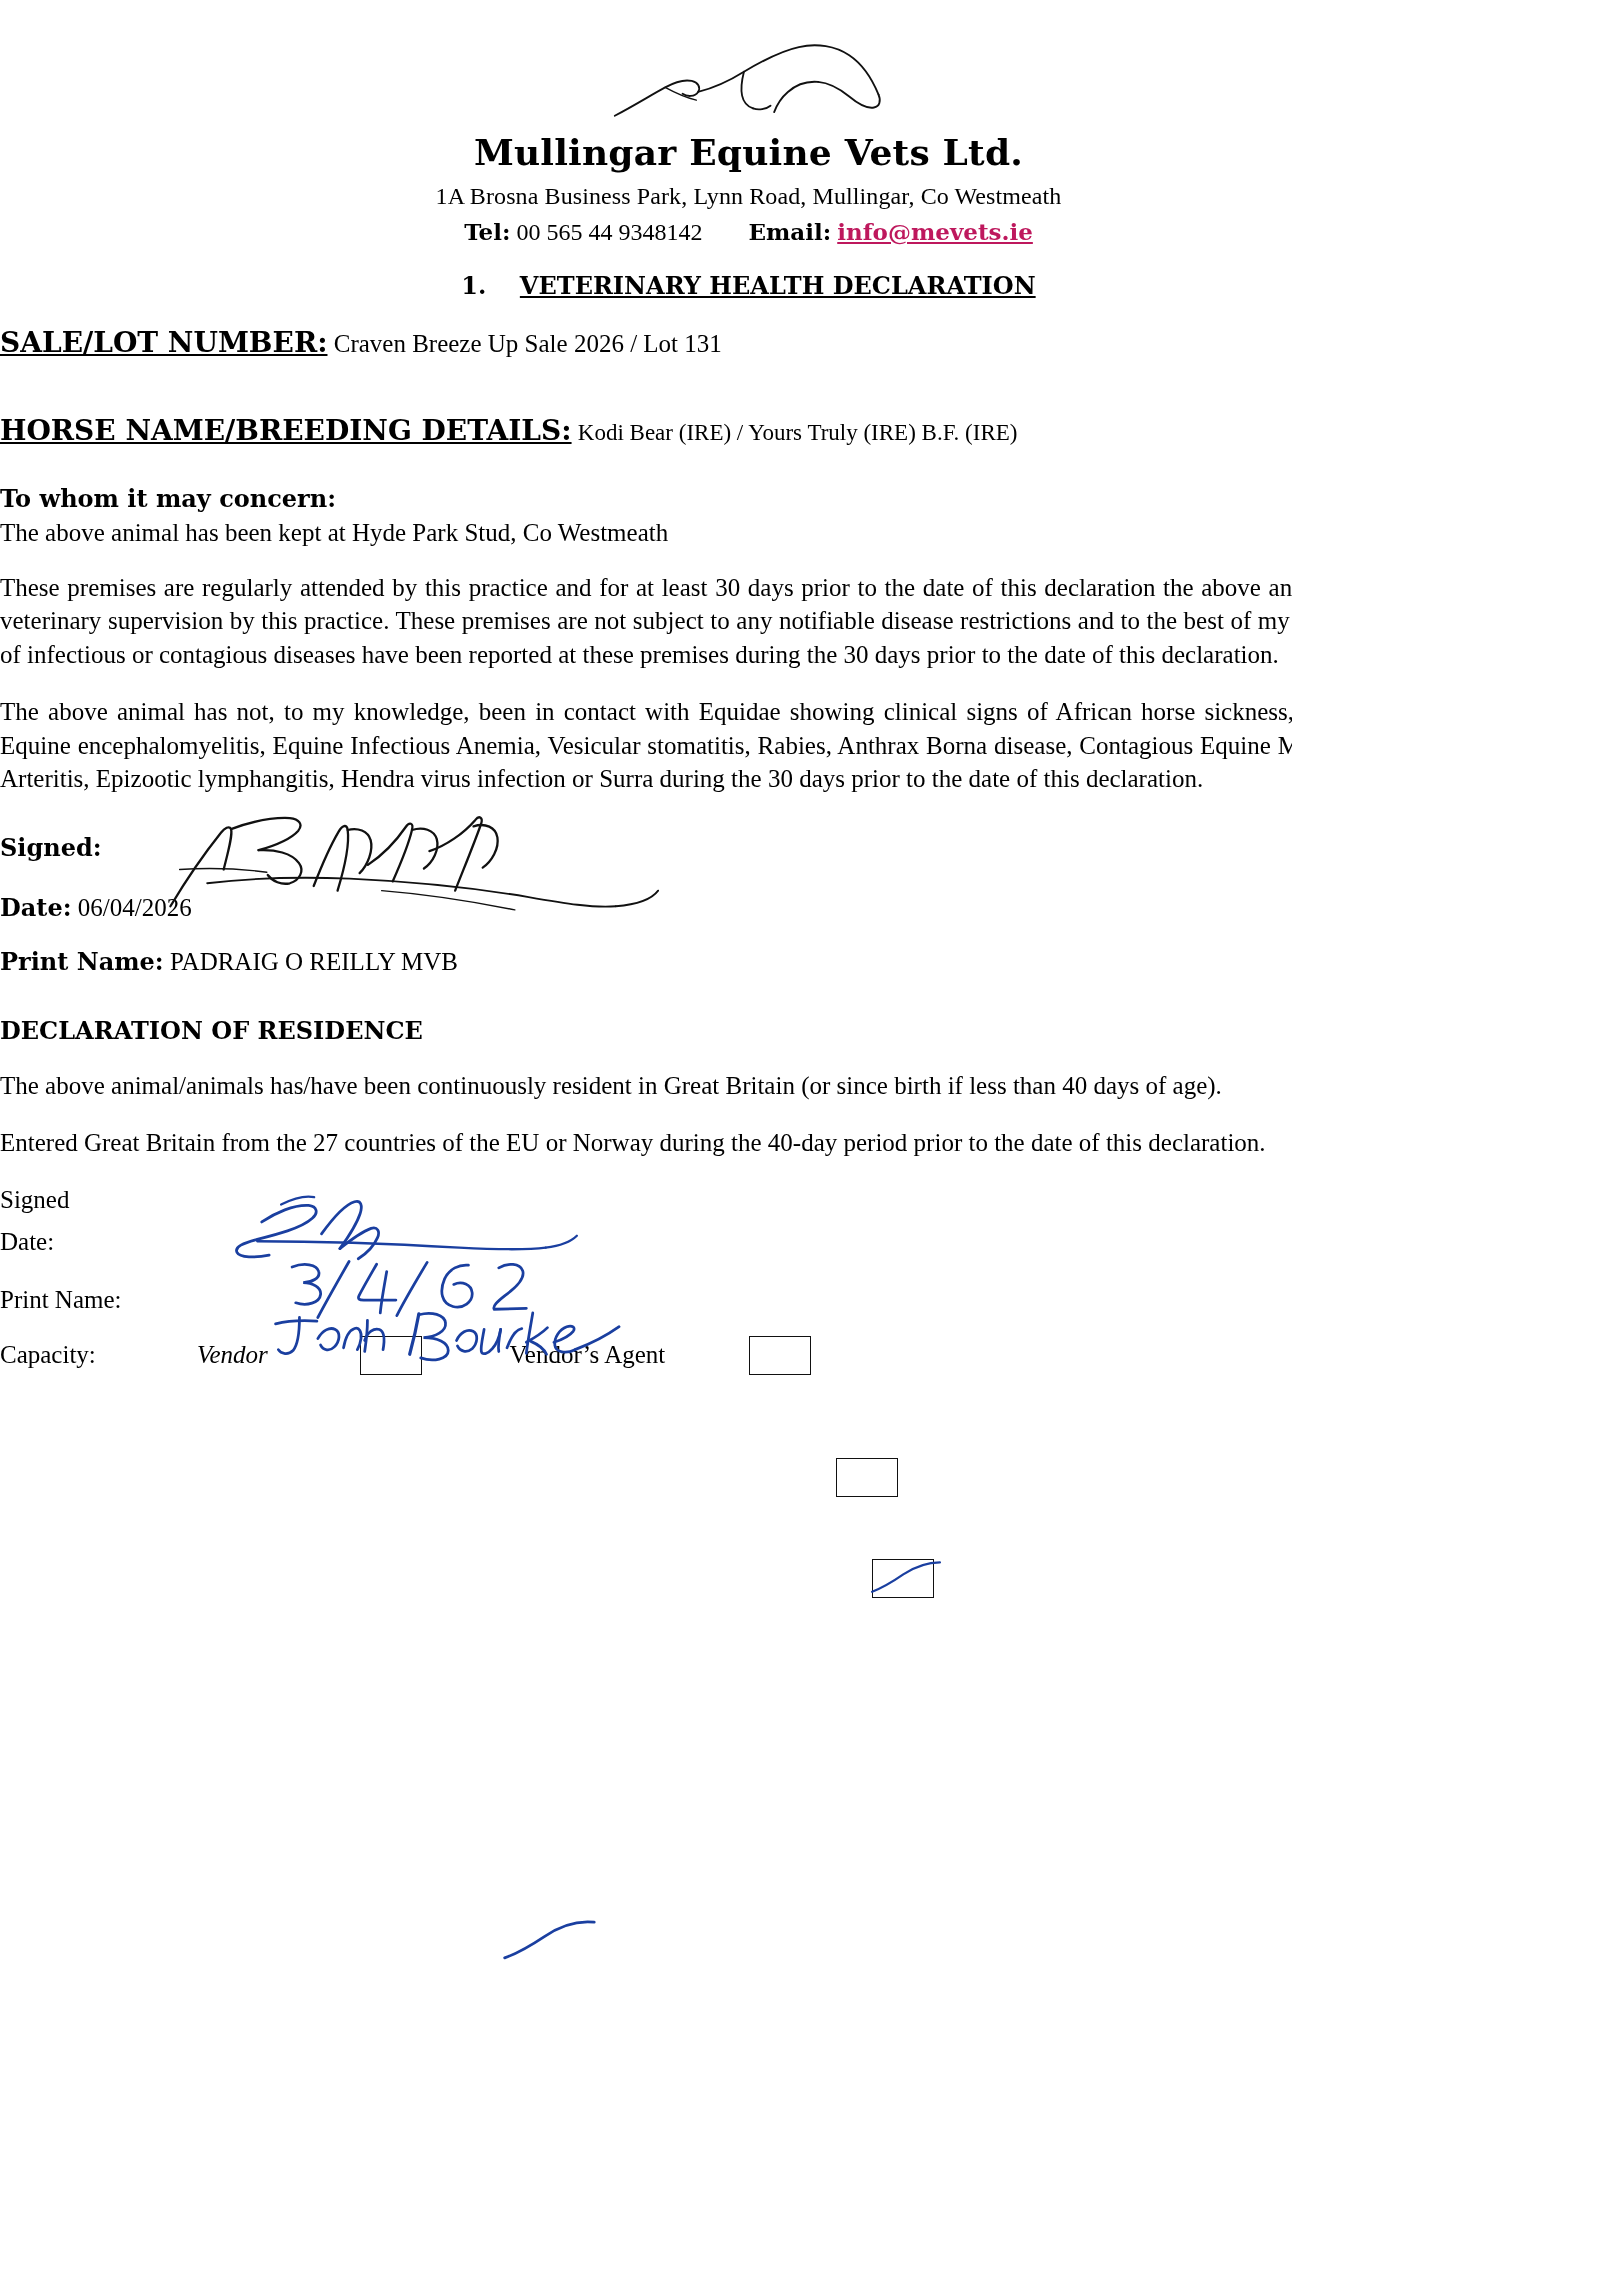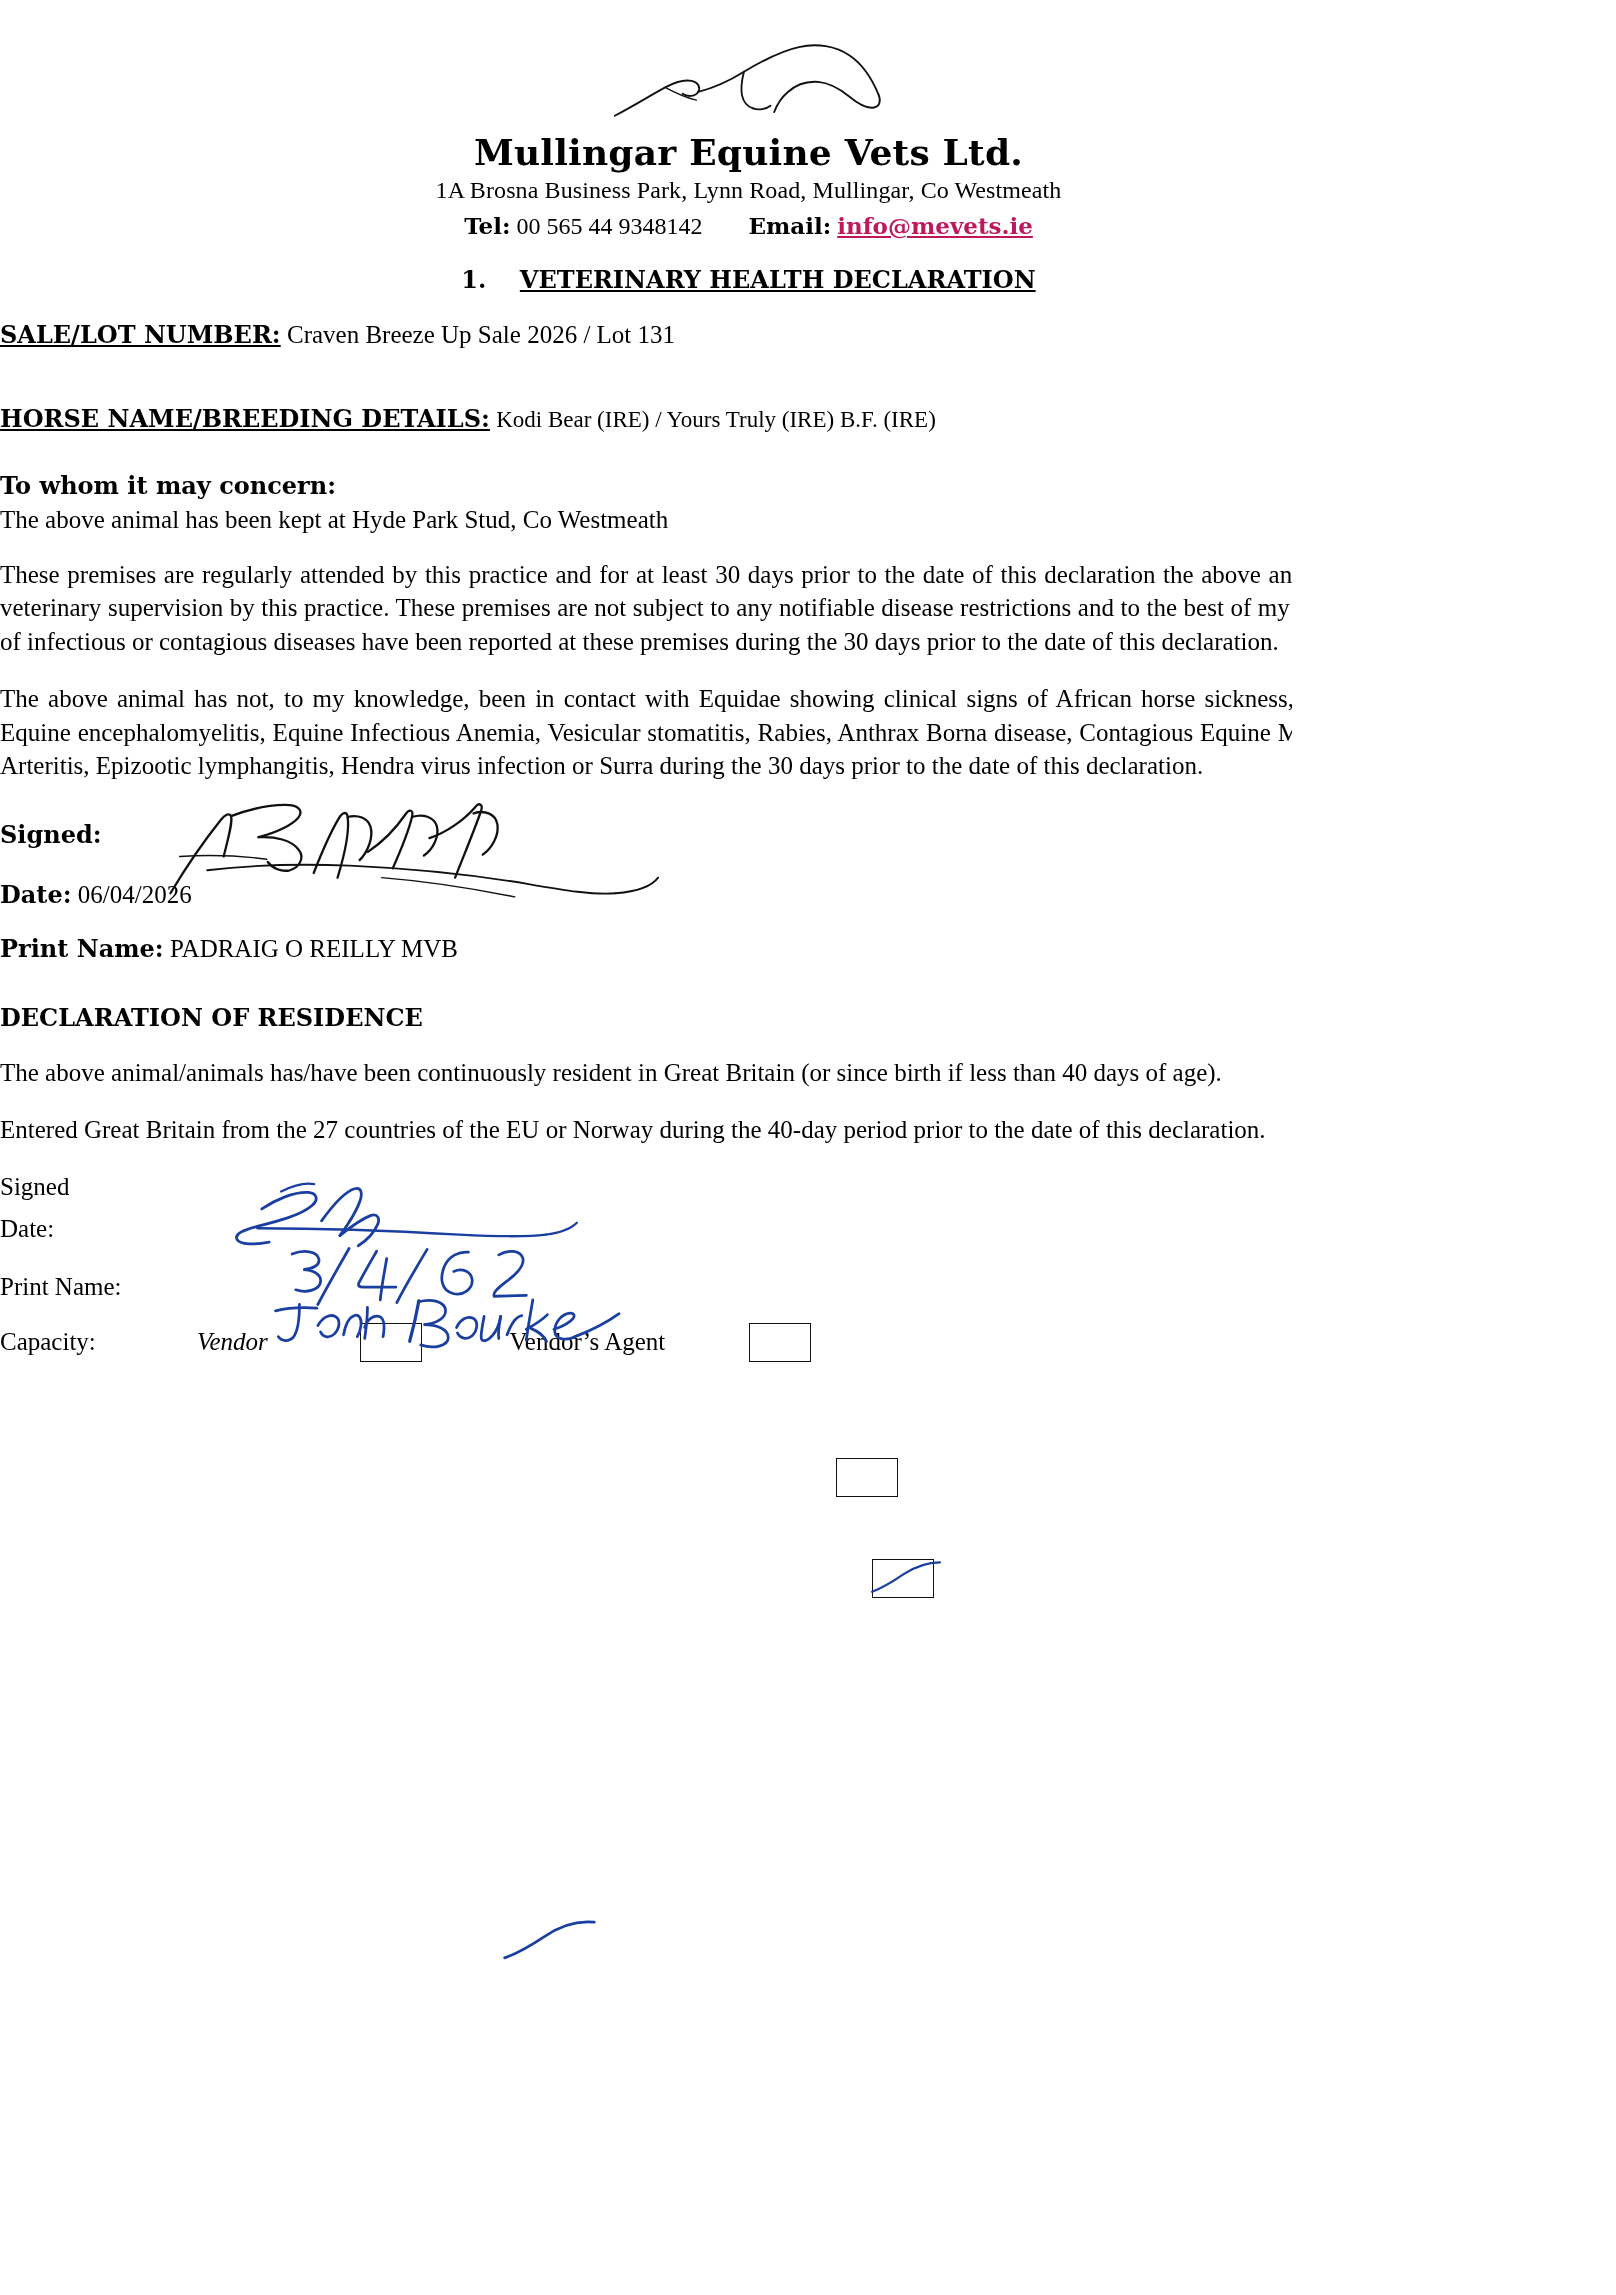"1A Brosna Business Park, Lynn" .addr { margin-top: 4px -> 10px }
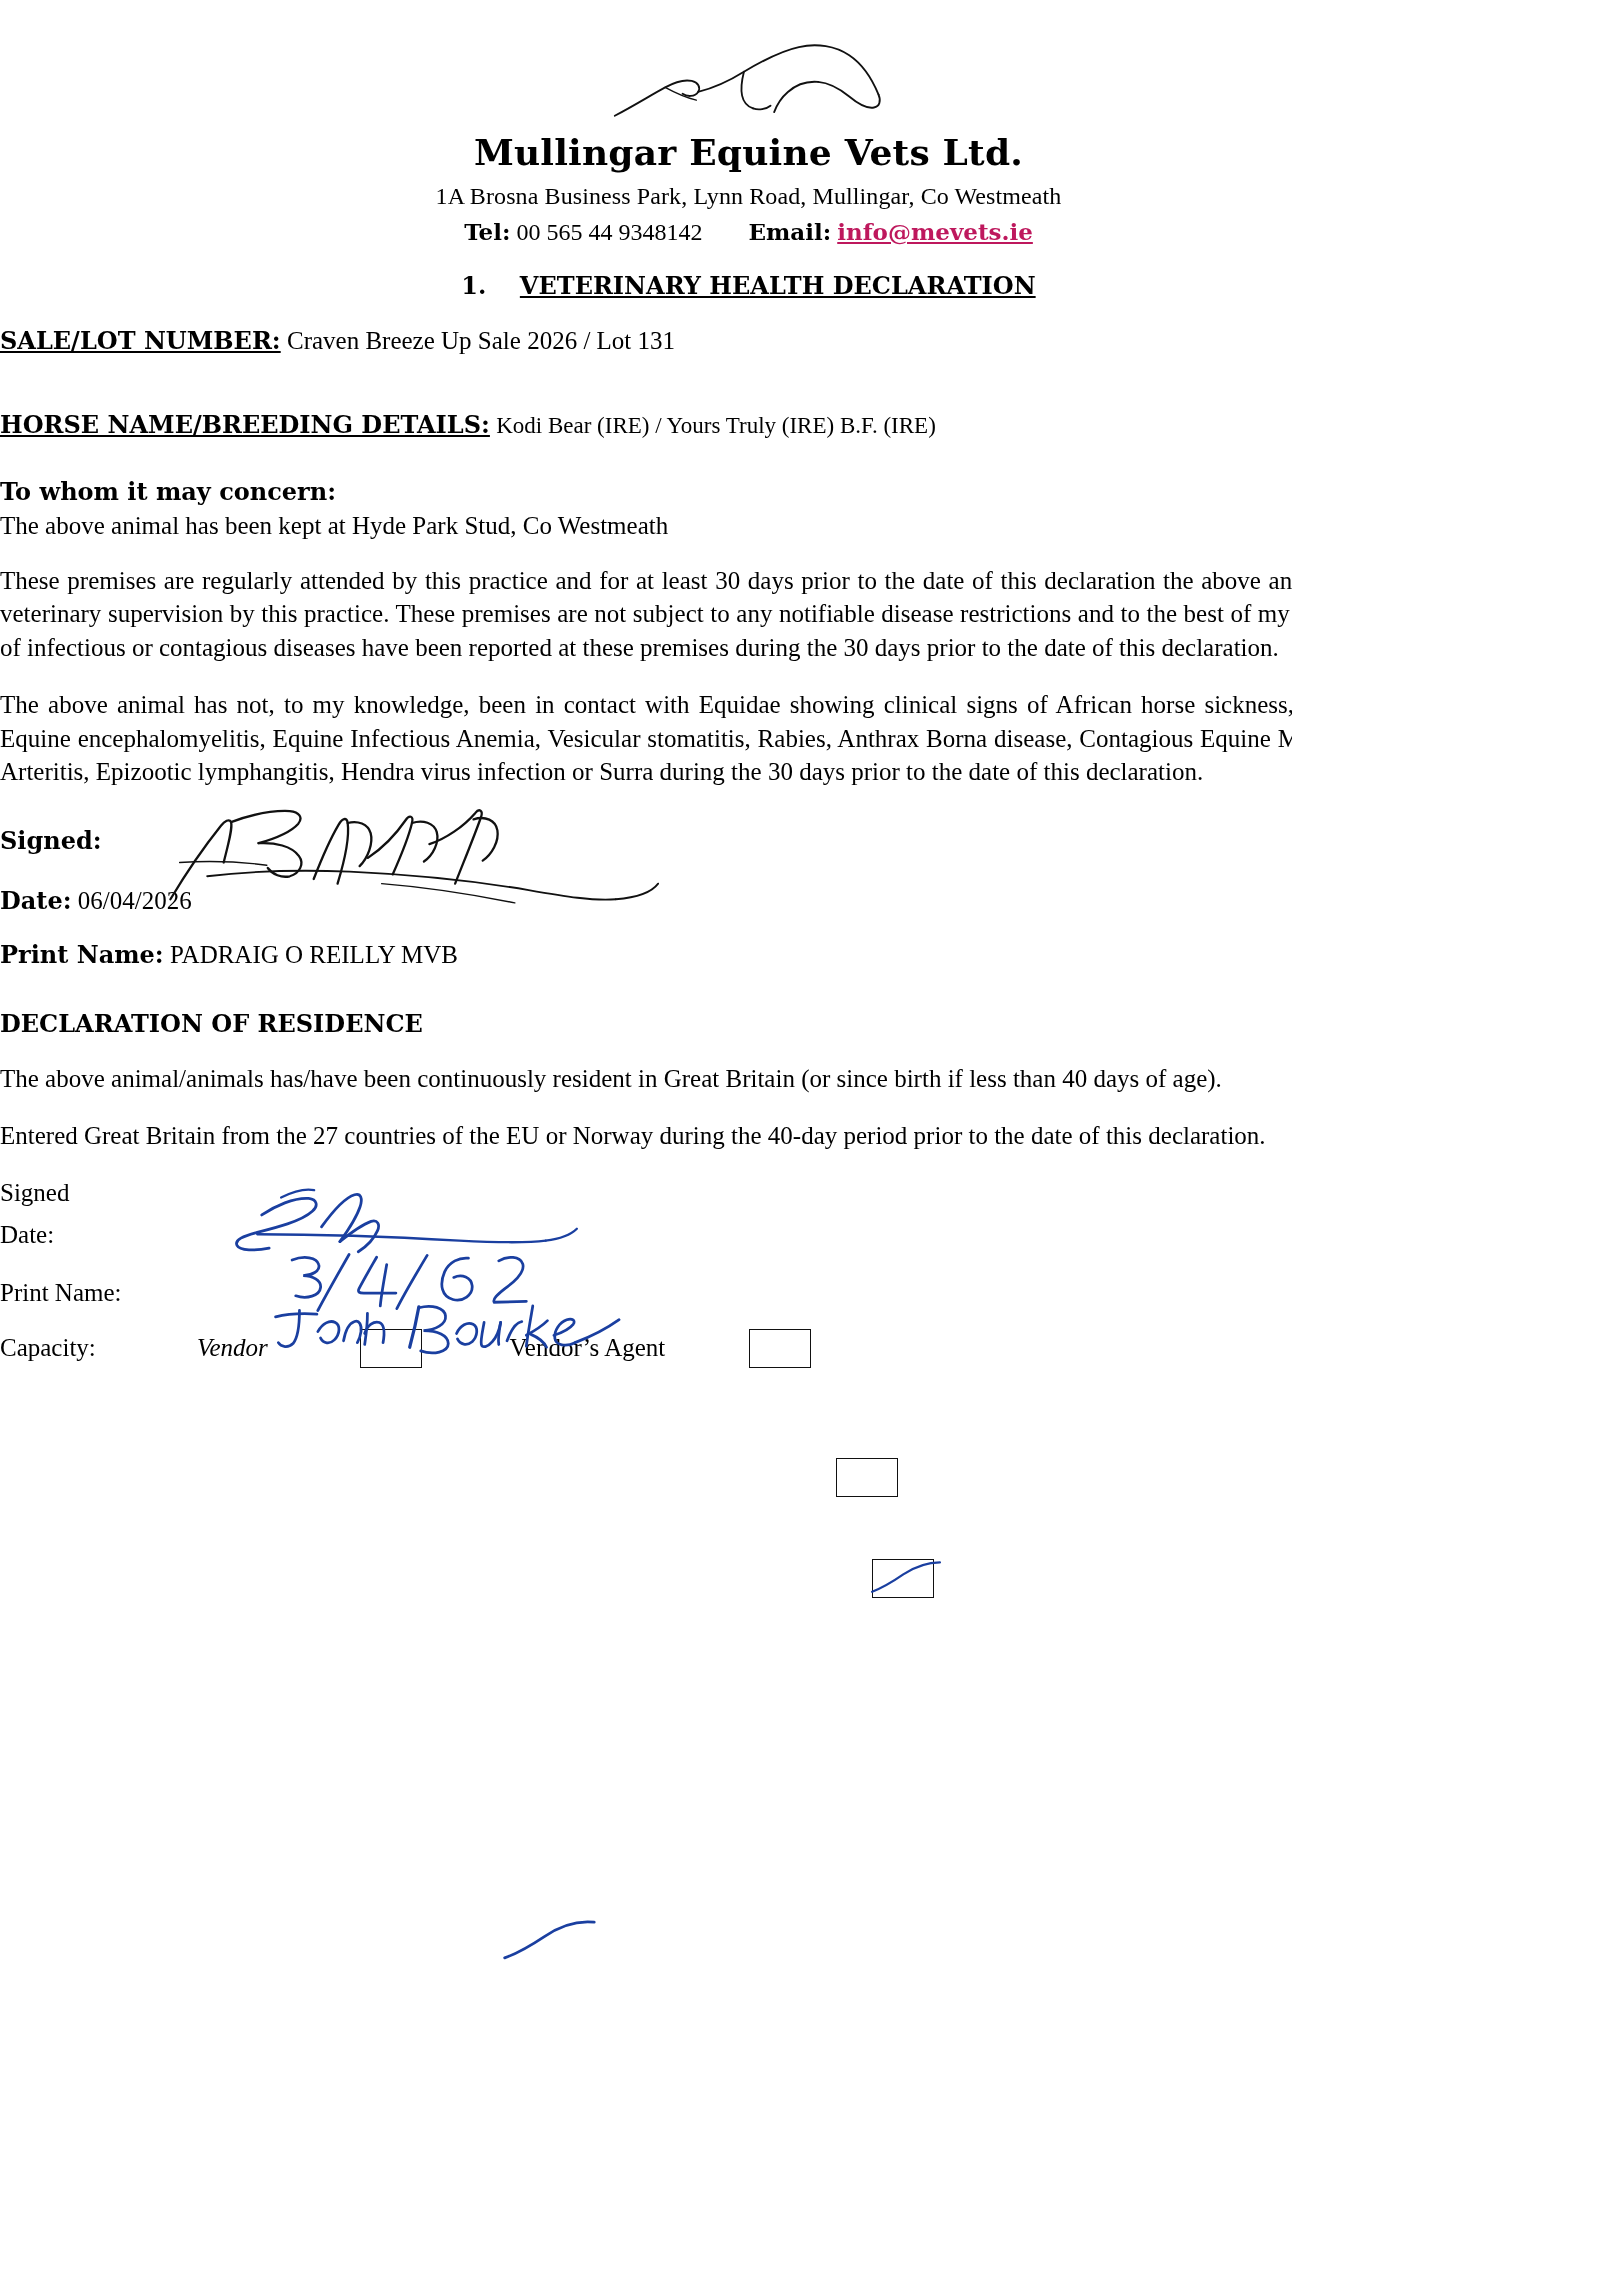"SALE/LOT NUMBER:" .field-label { font-size: 24px -> 28px }
